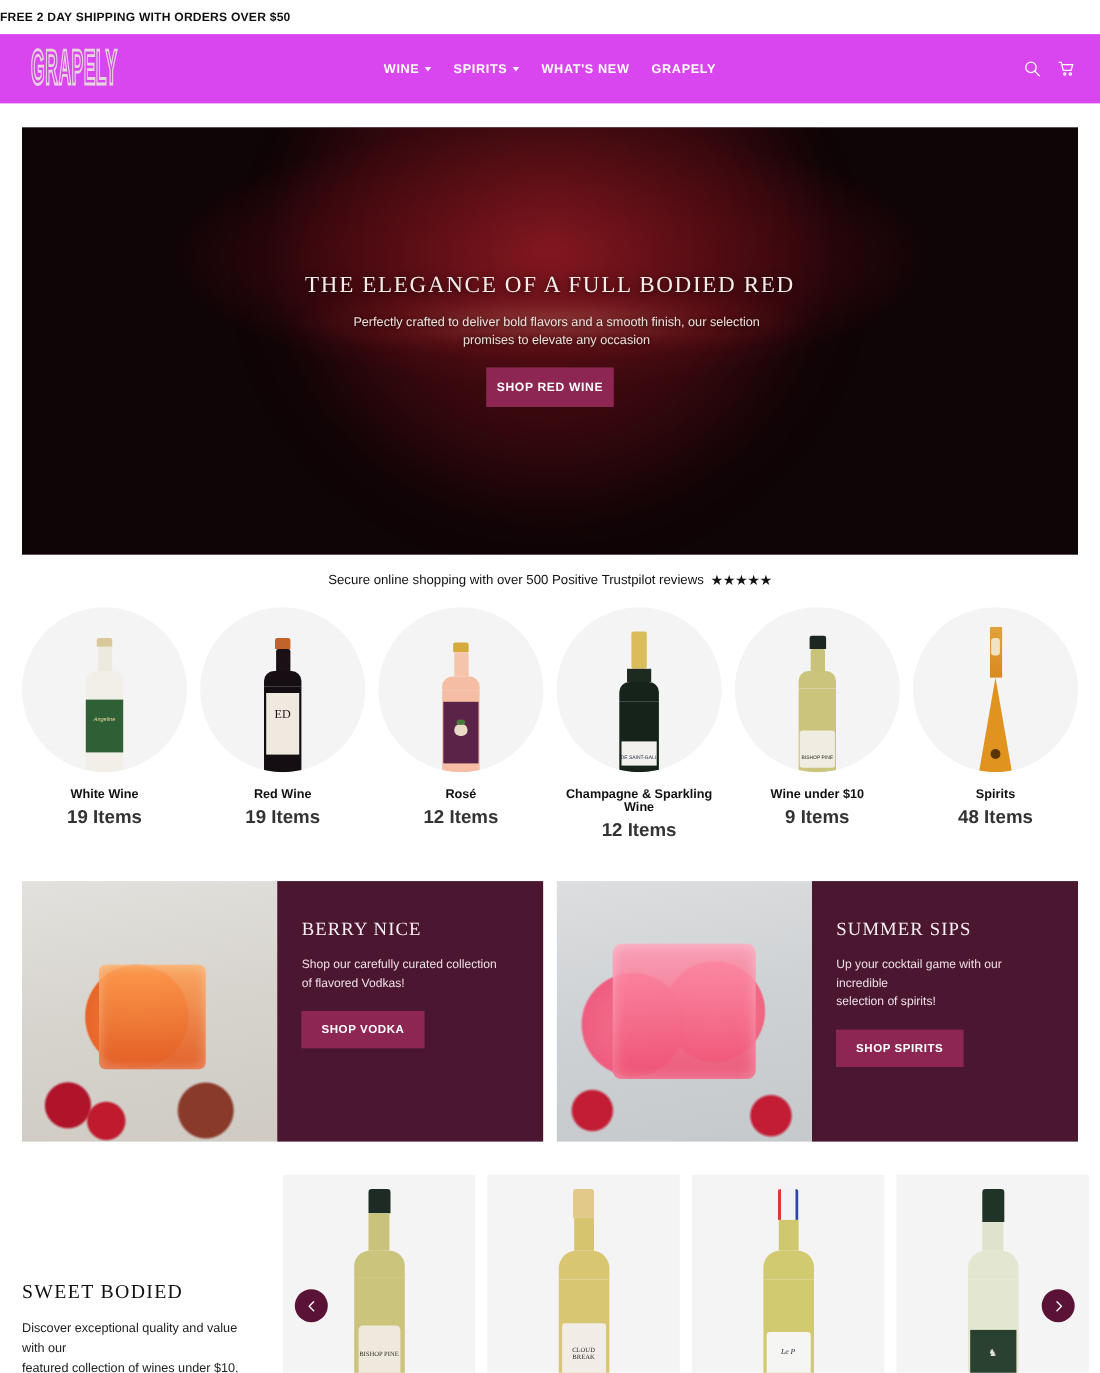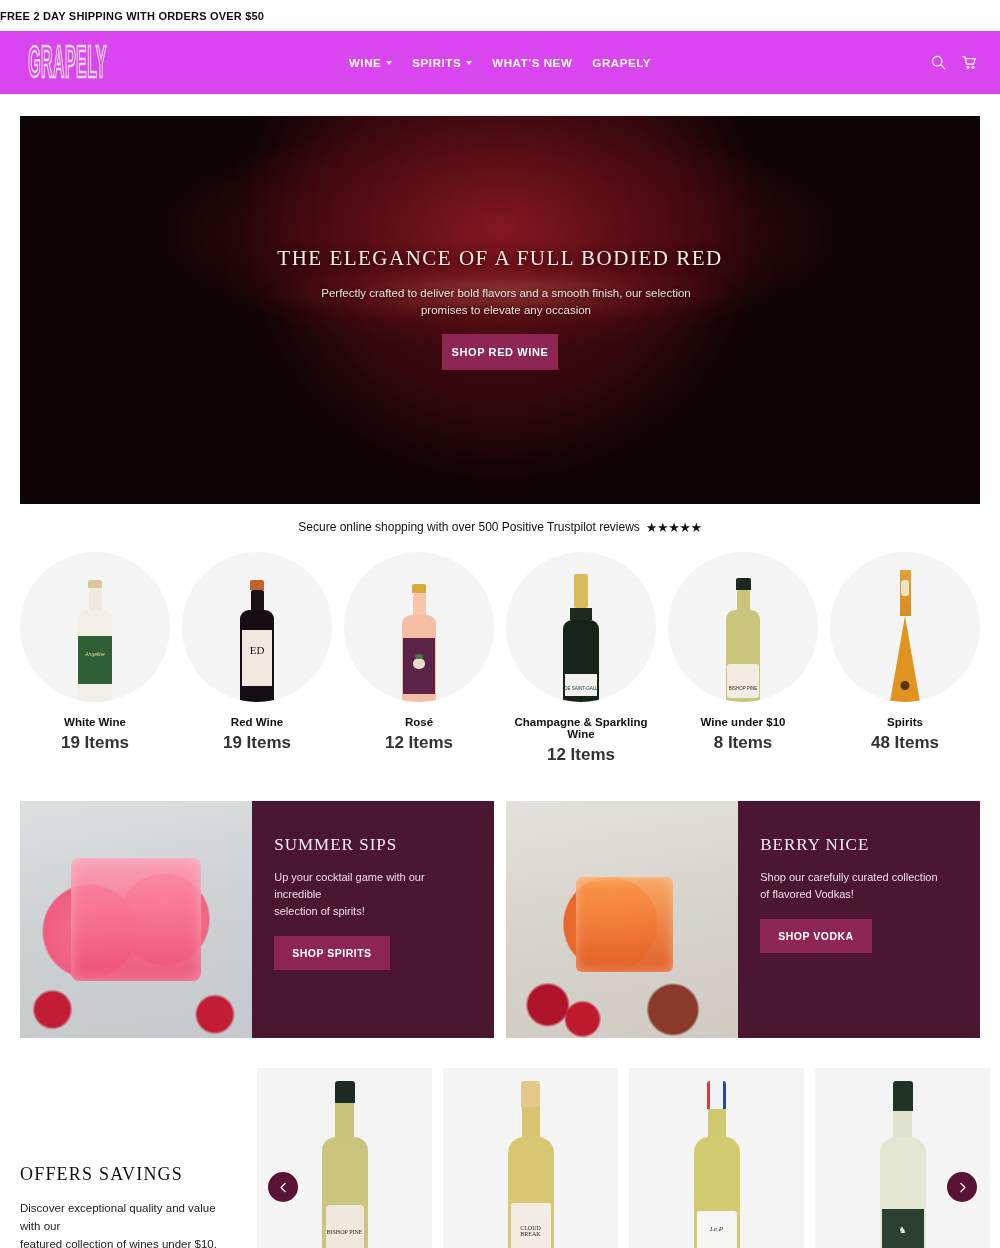"8 Items" div.cat-count { text: 8 -> 9 }
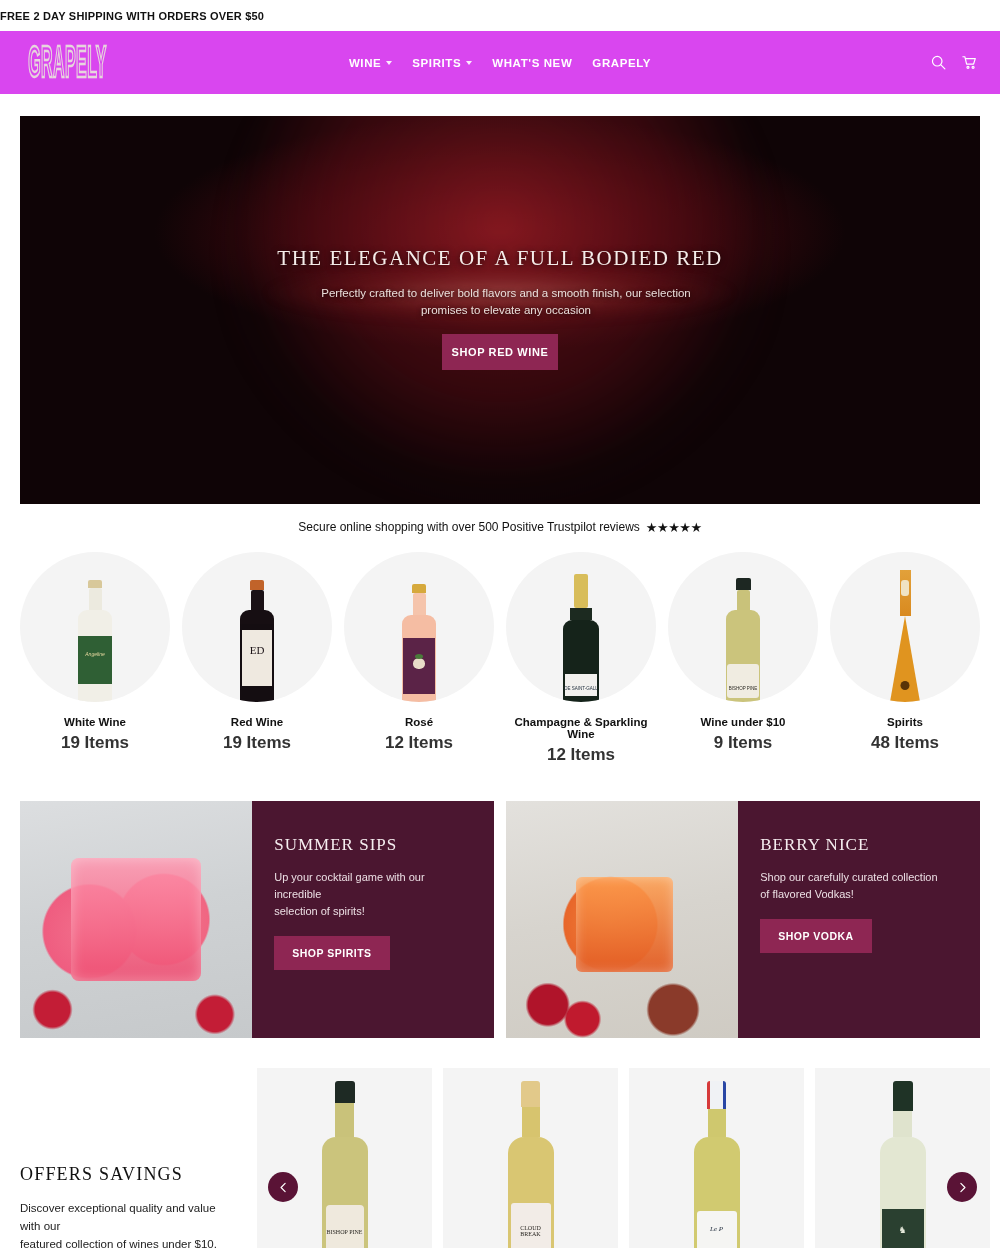"SUMMER SIPS" div.promo { order: before "BERRY NICE" -> after "BERRY NICE" }
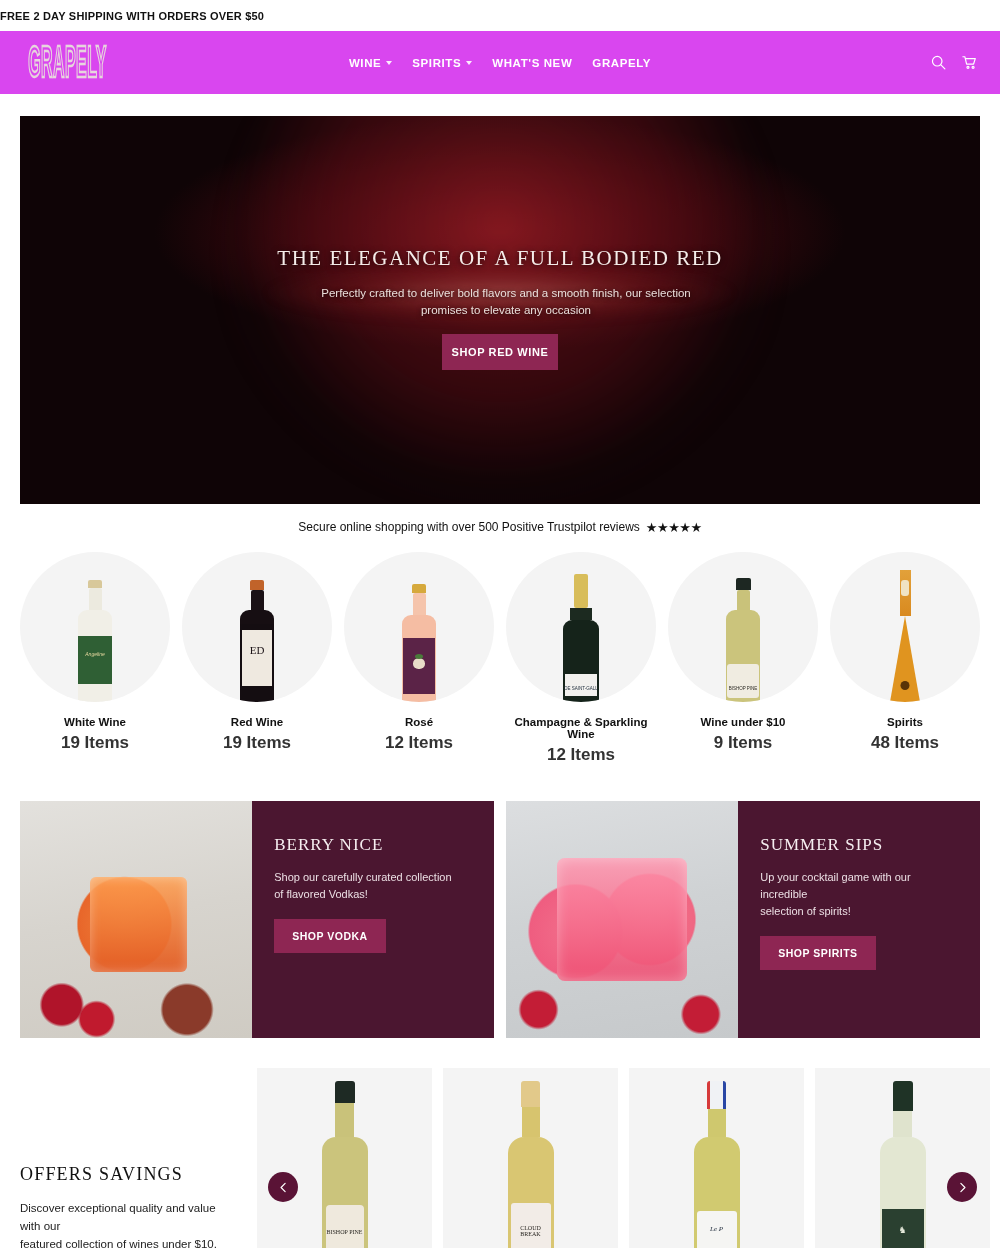"OFFERS SAVINGS" div.savings-title { text: OFFERS SAVINGS -> SWEET BODIED }
